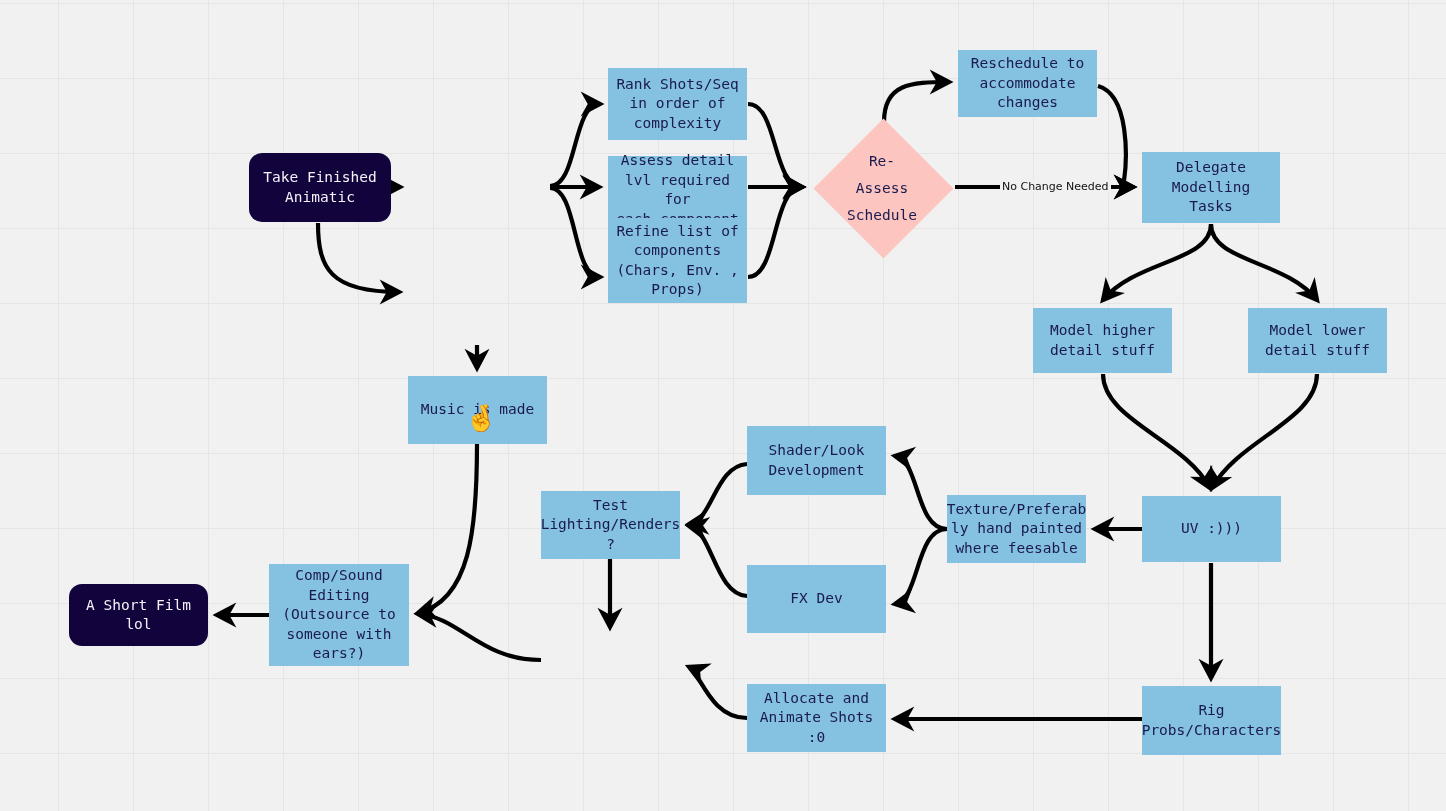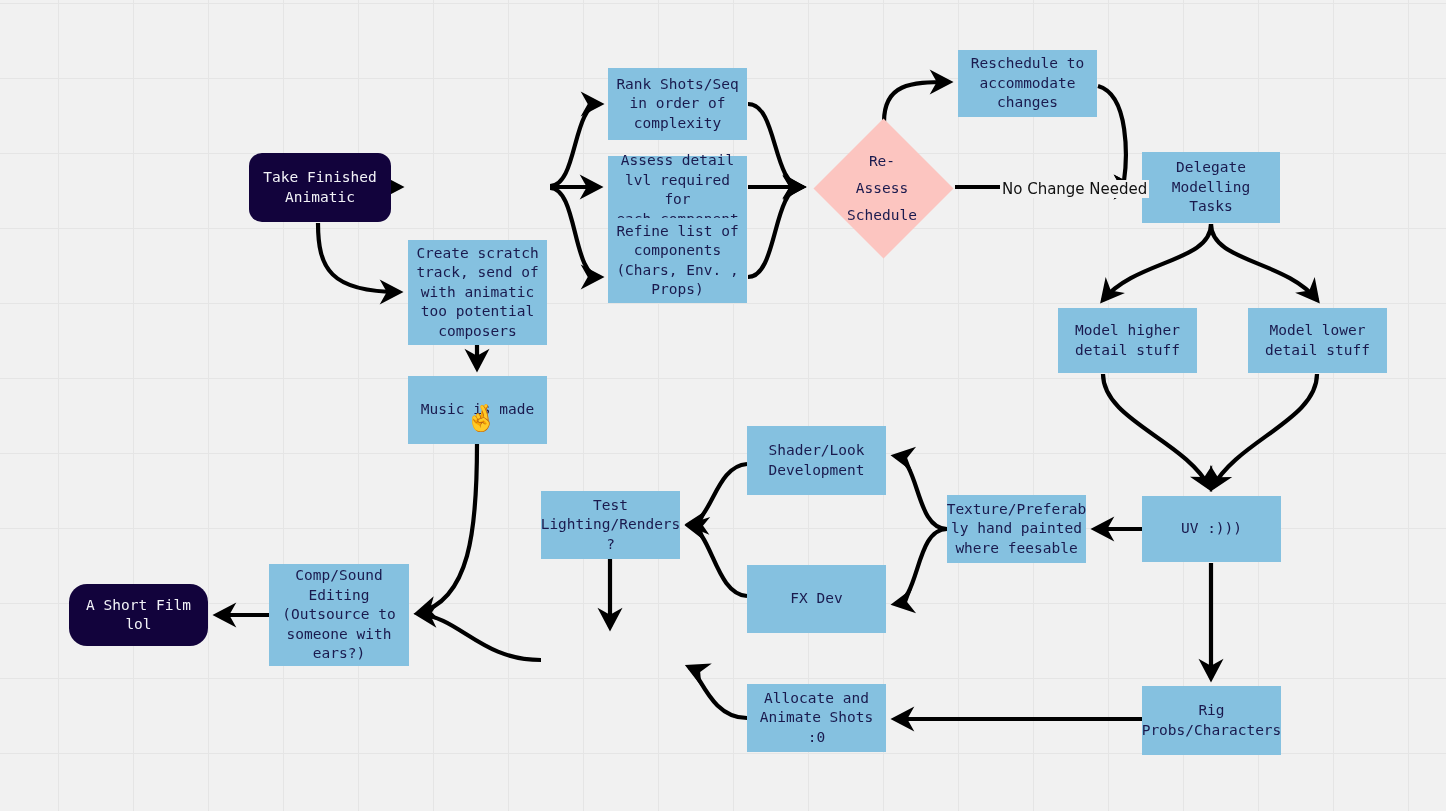"No Change Needed" .edge-label { font-size: 15px -> 11px }
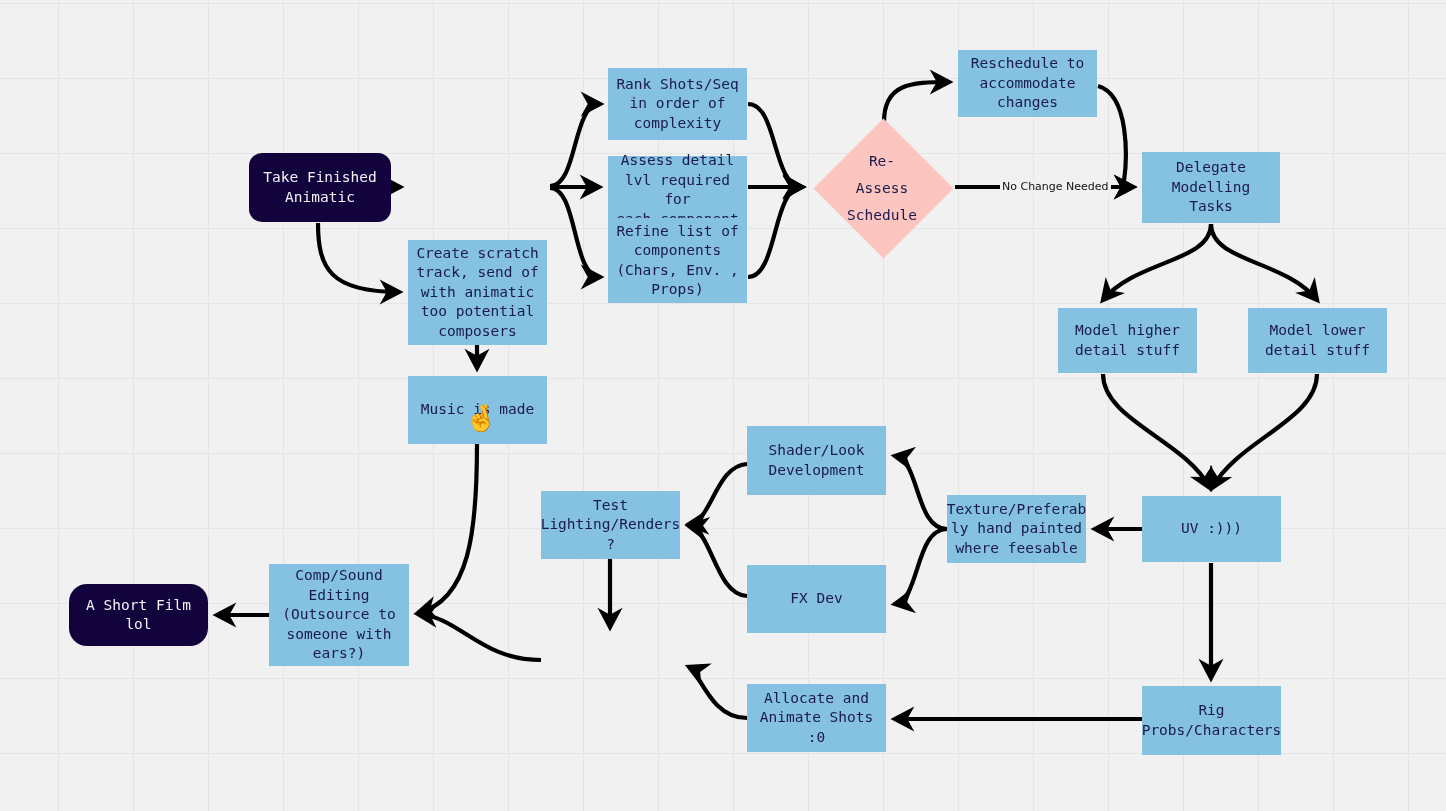"Create scratch" div.node { html: <div>Create scratch track, send of with animatic too potential composers</div> -> none }
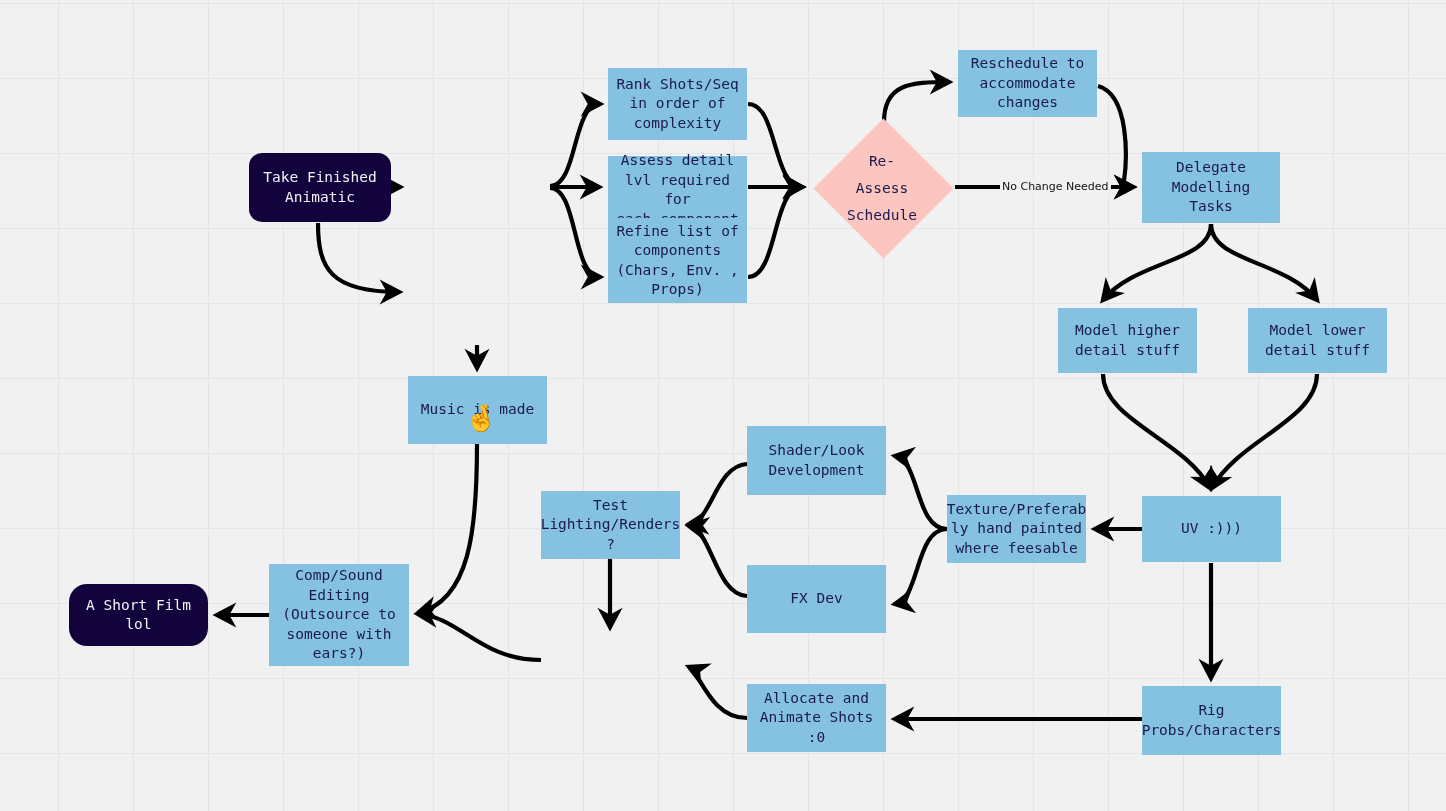"Model higher" div.node { left: 1058px -> 1033px }
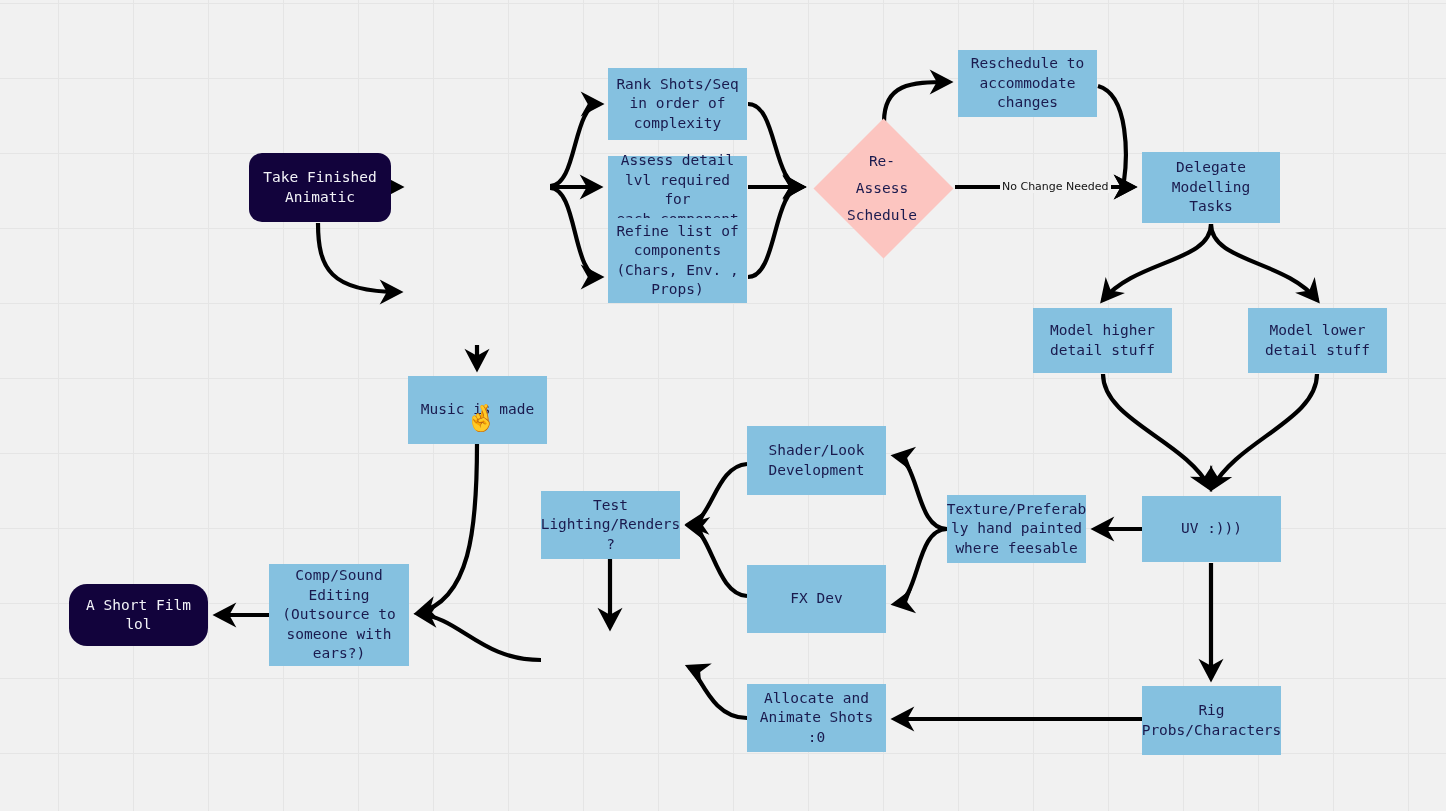"A Short Film lol" div.node { border-radius: 18px -> none }
